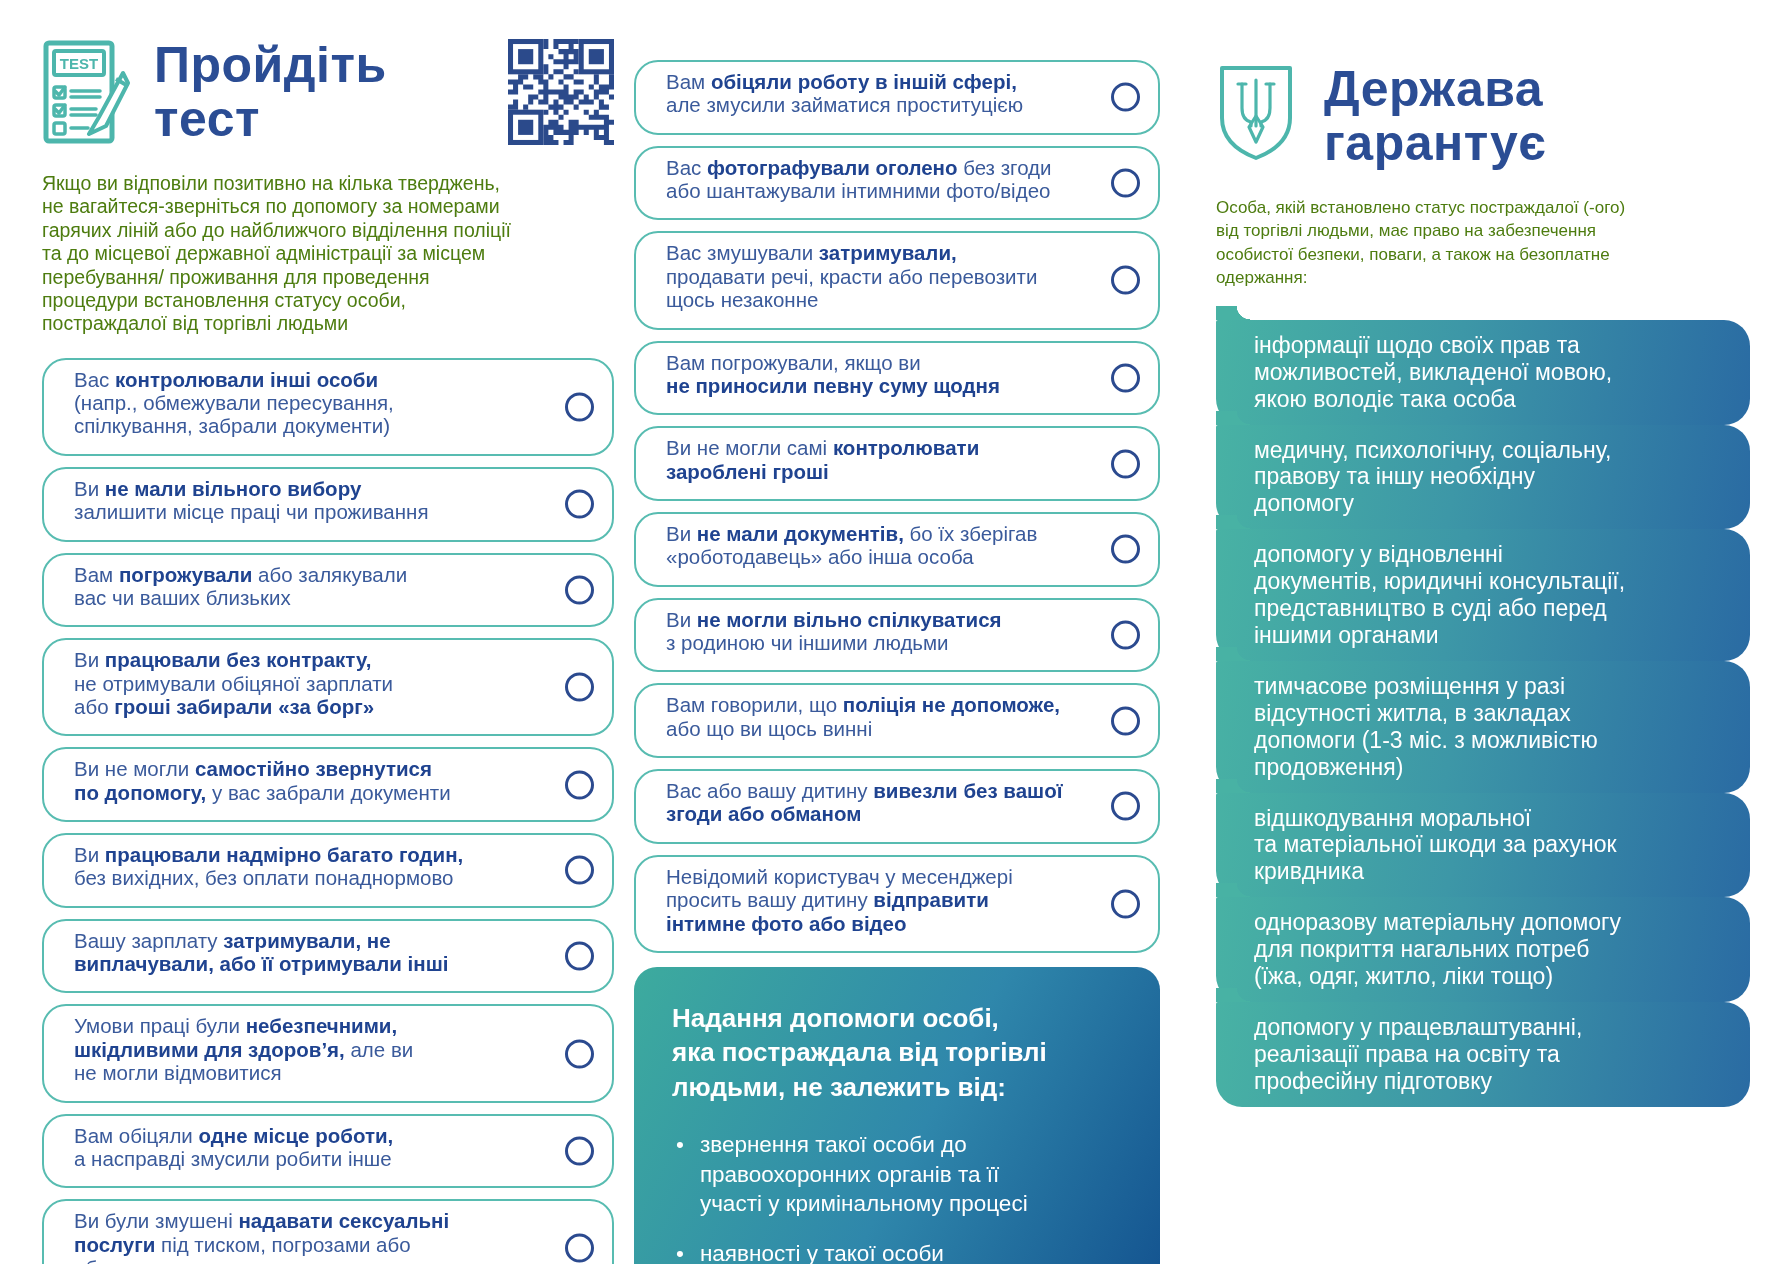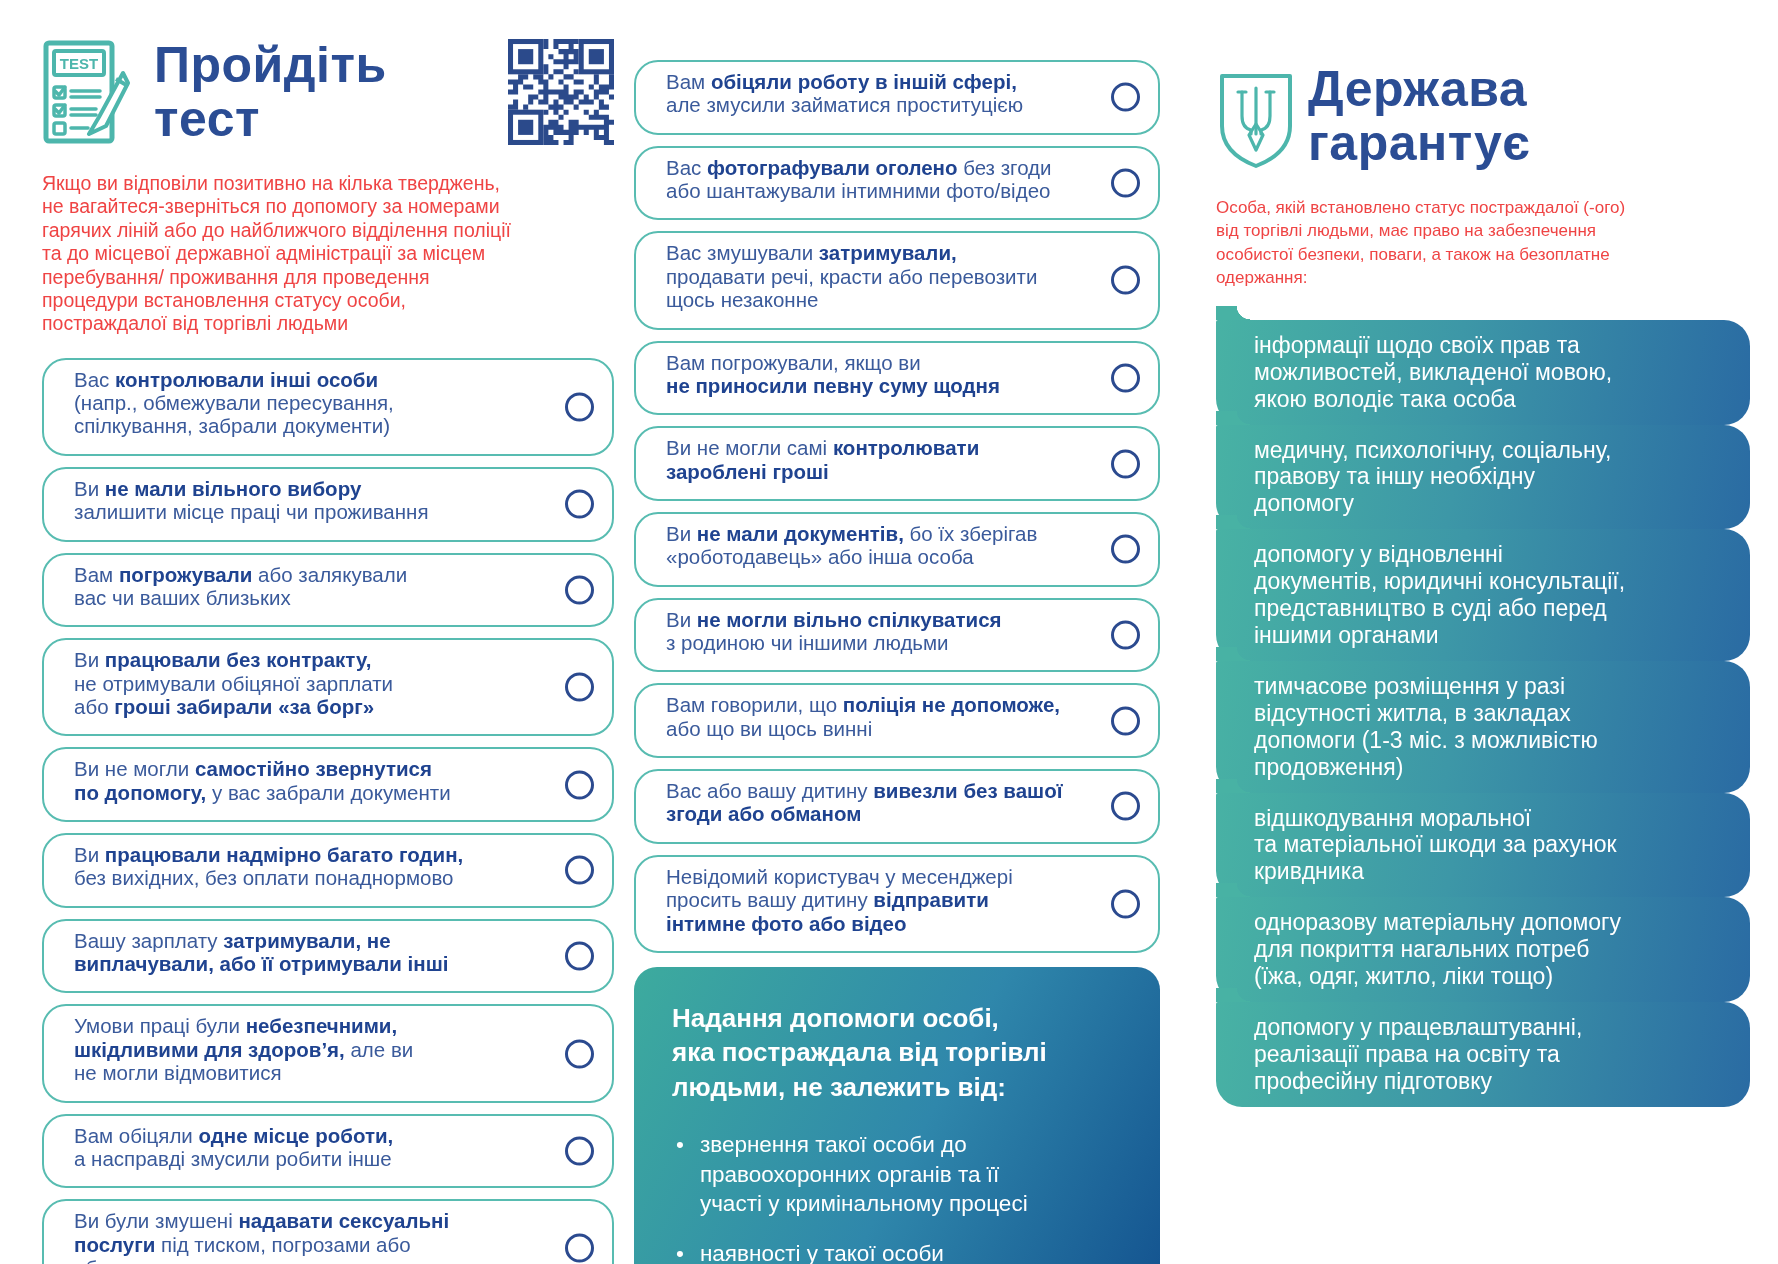"Держава" .right-header { align-items: flex-end -> flex-start; gap: 12px -> 28px }
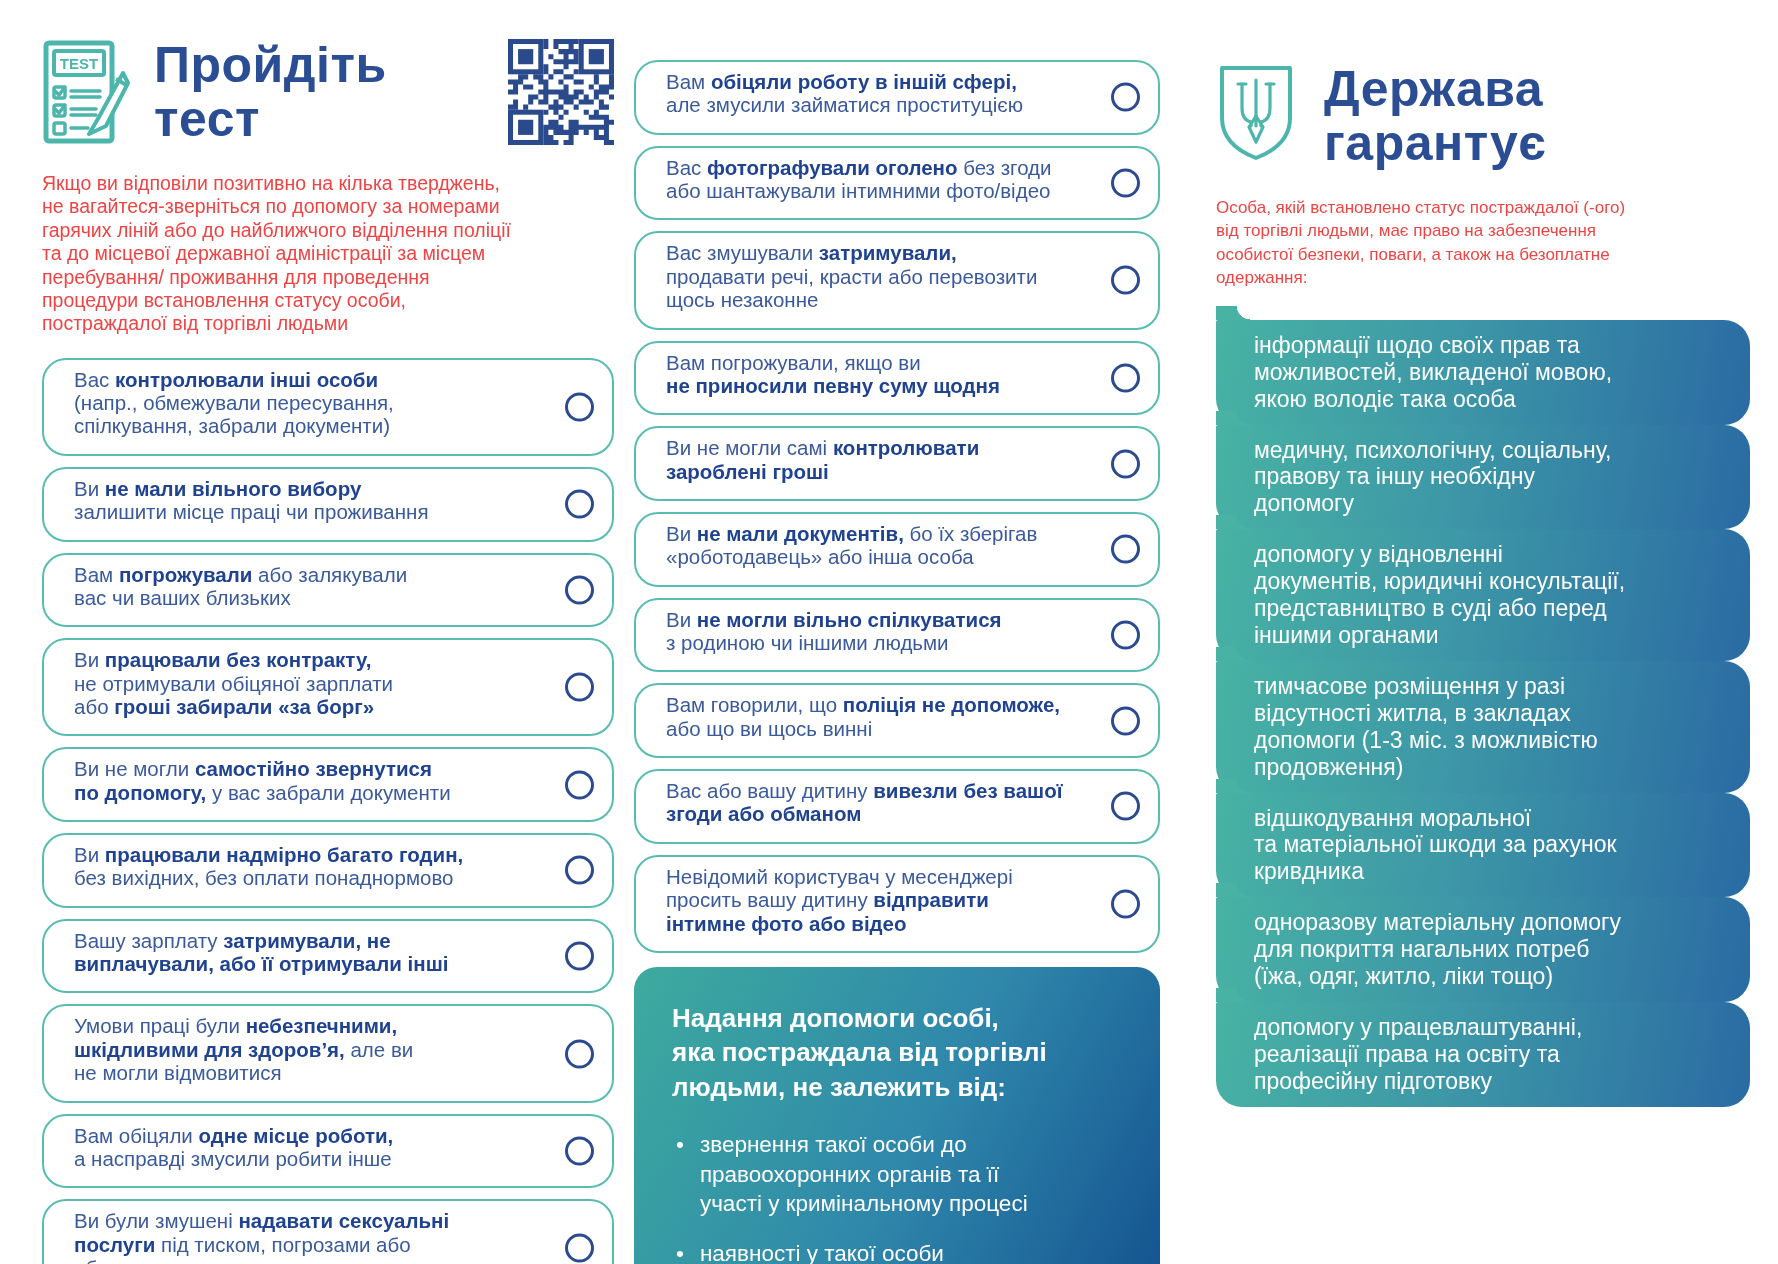"Якщо ви відповіли позитивно на" .intro { color: #ef4444 -> #4d7c0f }
